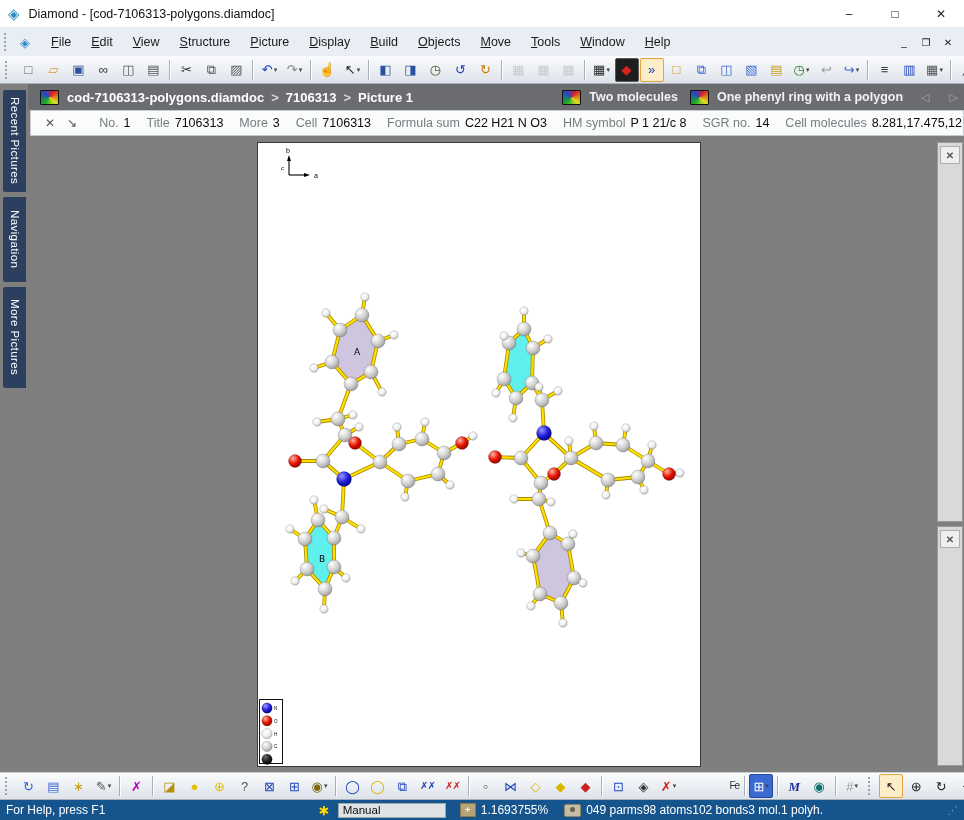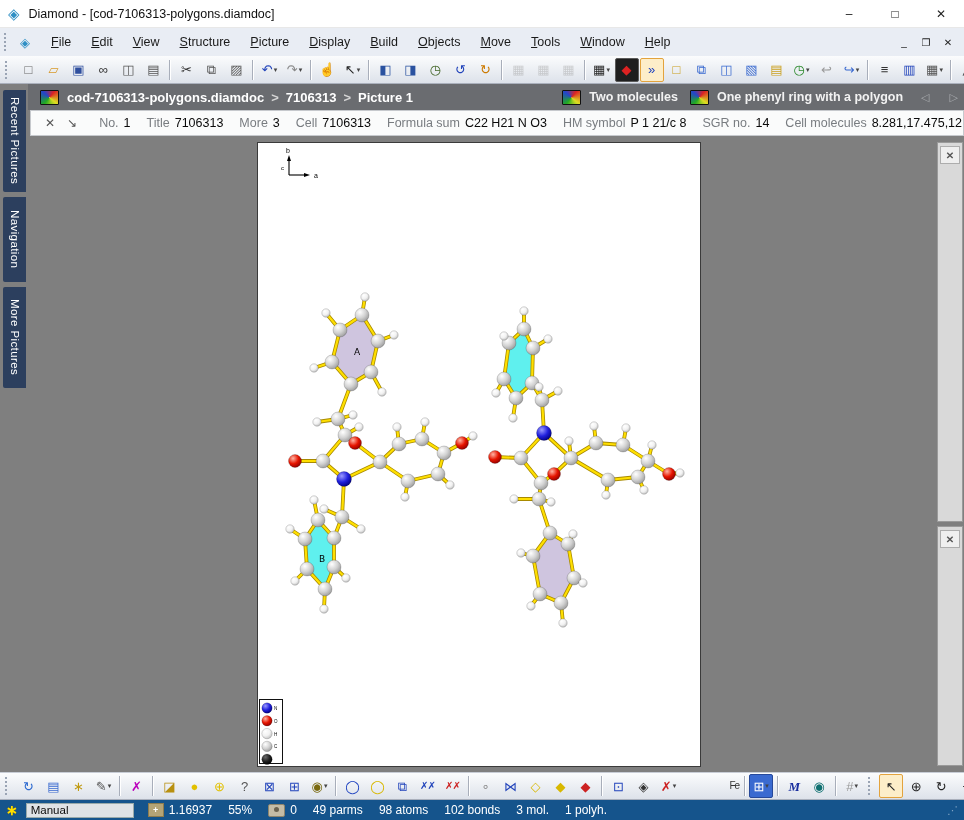"For Help, press F1" span.sb-help { html: none -> <span>For Help, press F1</span> }
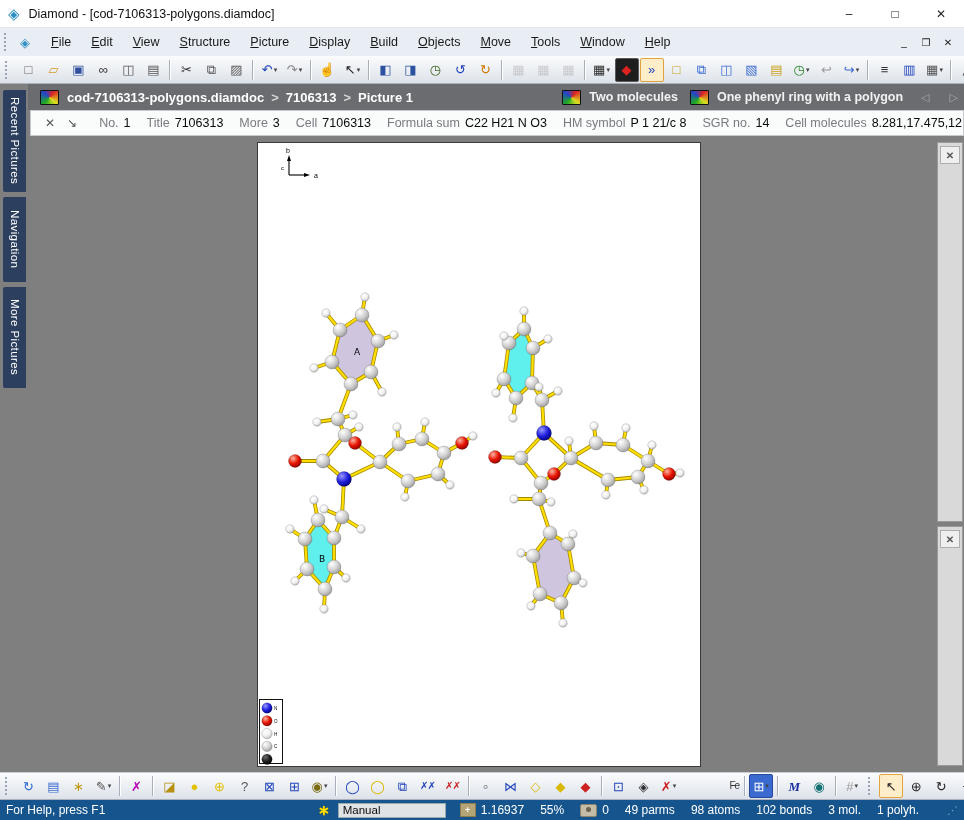"55%" .sb-item { margin-left: 16px -> none }
